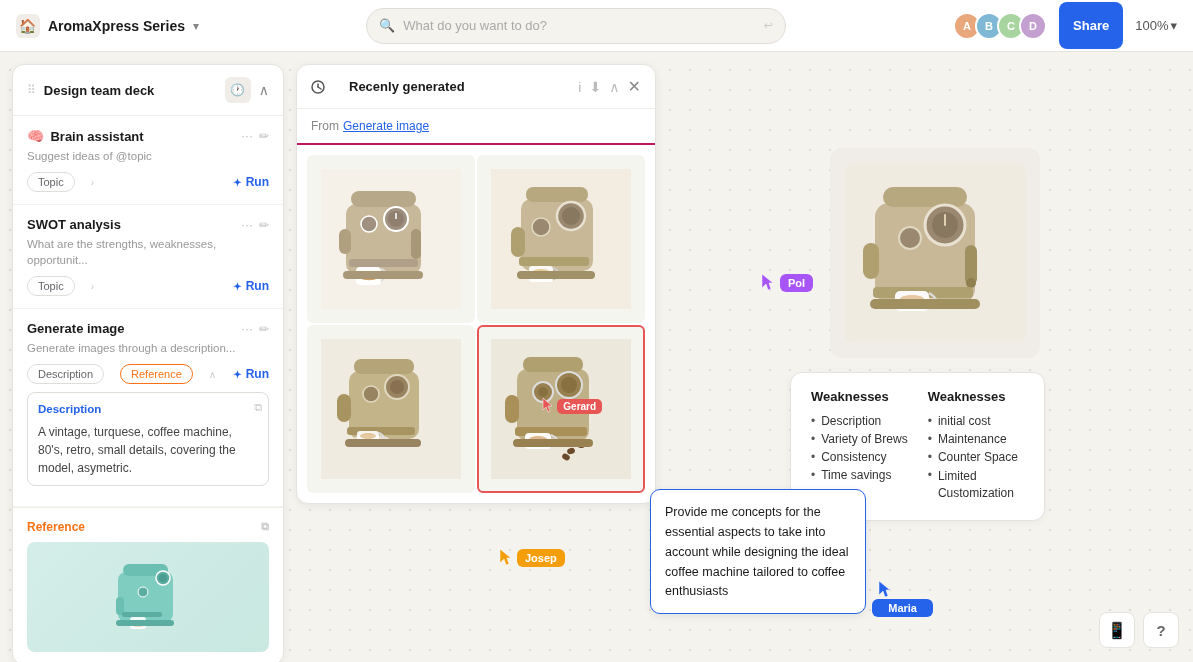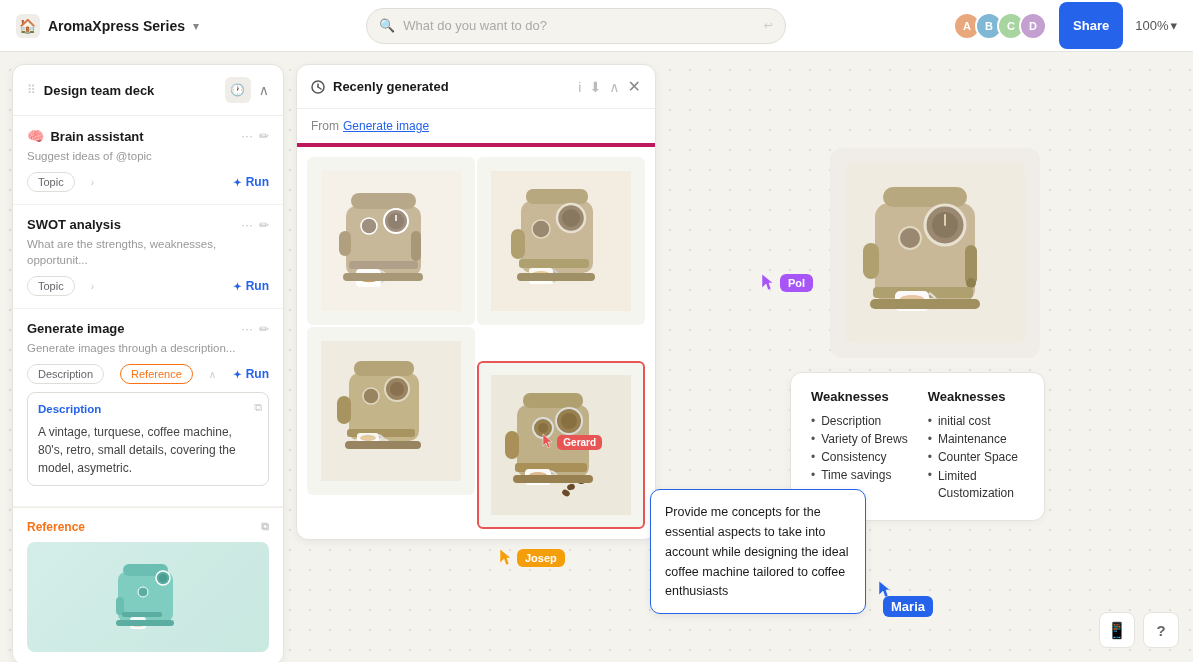"Recenly generated" .panel-title { gap: 8px -> 24px }
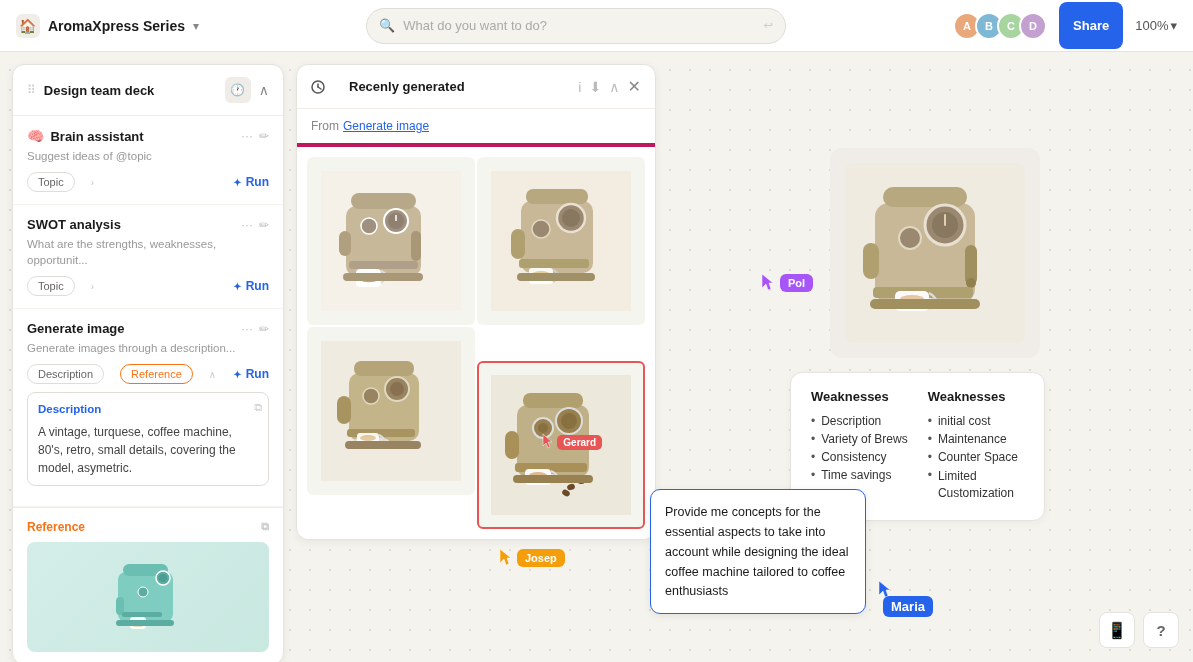"From" .from-row { border-bottom: 4px solid #be185d -> 2px solid #be185d }
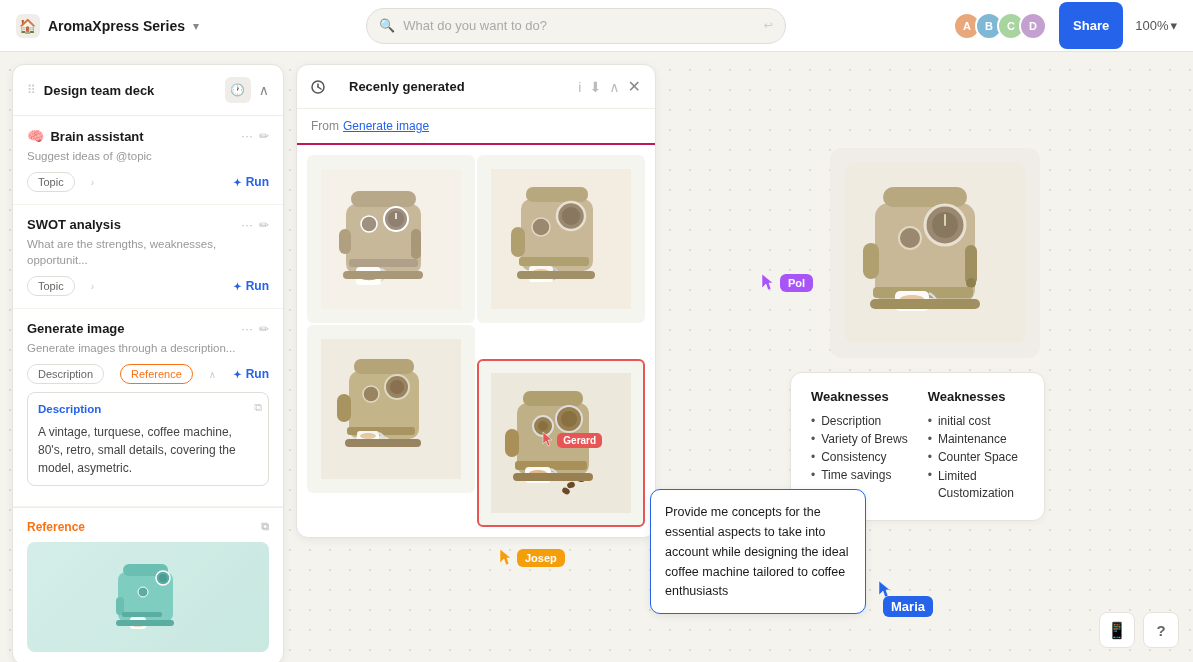"Gerard" .image-cell.selected { margin-top: 34px -> none }
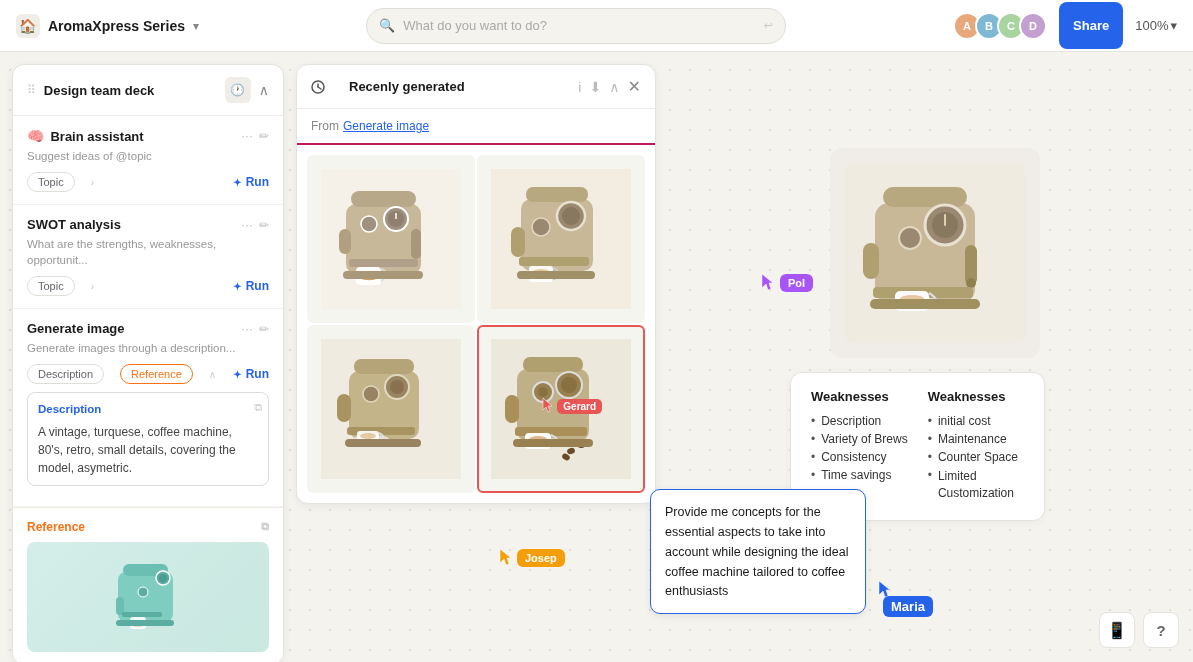"Maria" span { font-size: 13px -> 11px; padding: 3px 8px -> 3px 16px }
